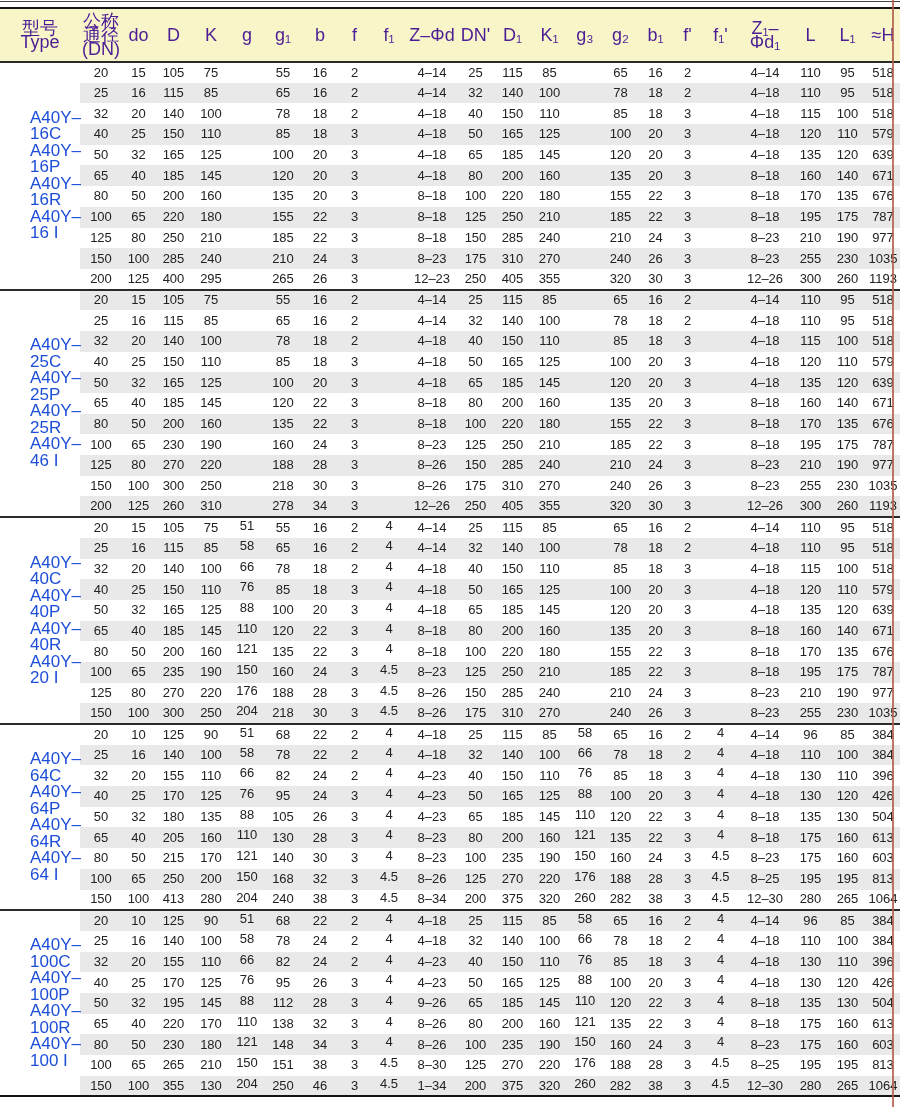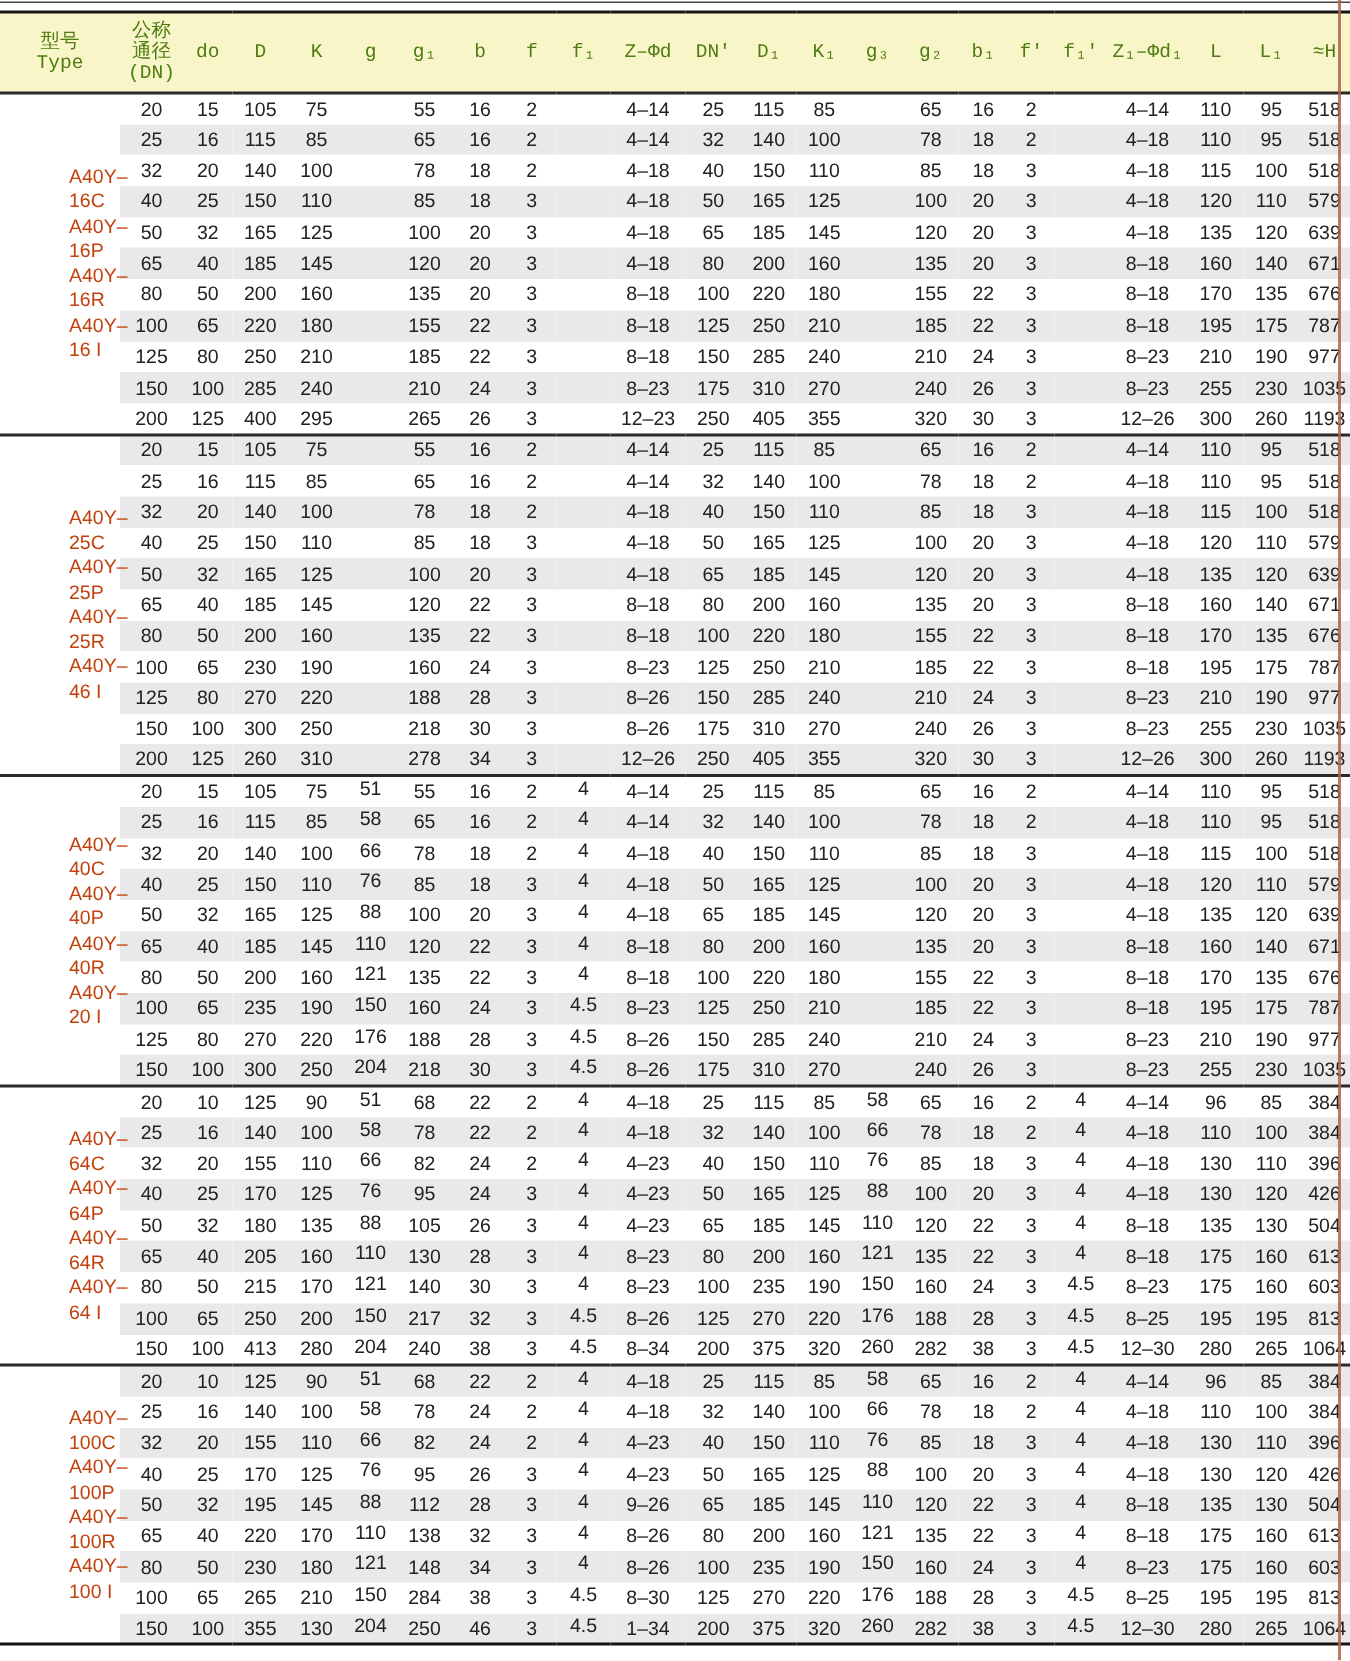"型号" thead th { color: #4d7c0f -> #4c1d95; font-family: Liberation Mono, monospace -> none; font-size: 13px -> 18px }
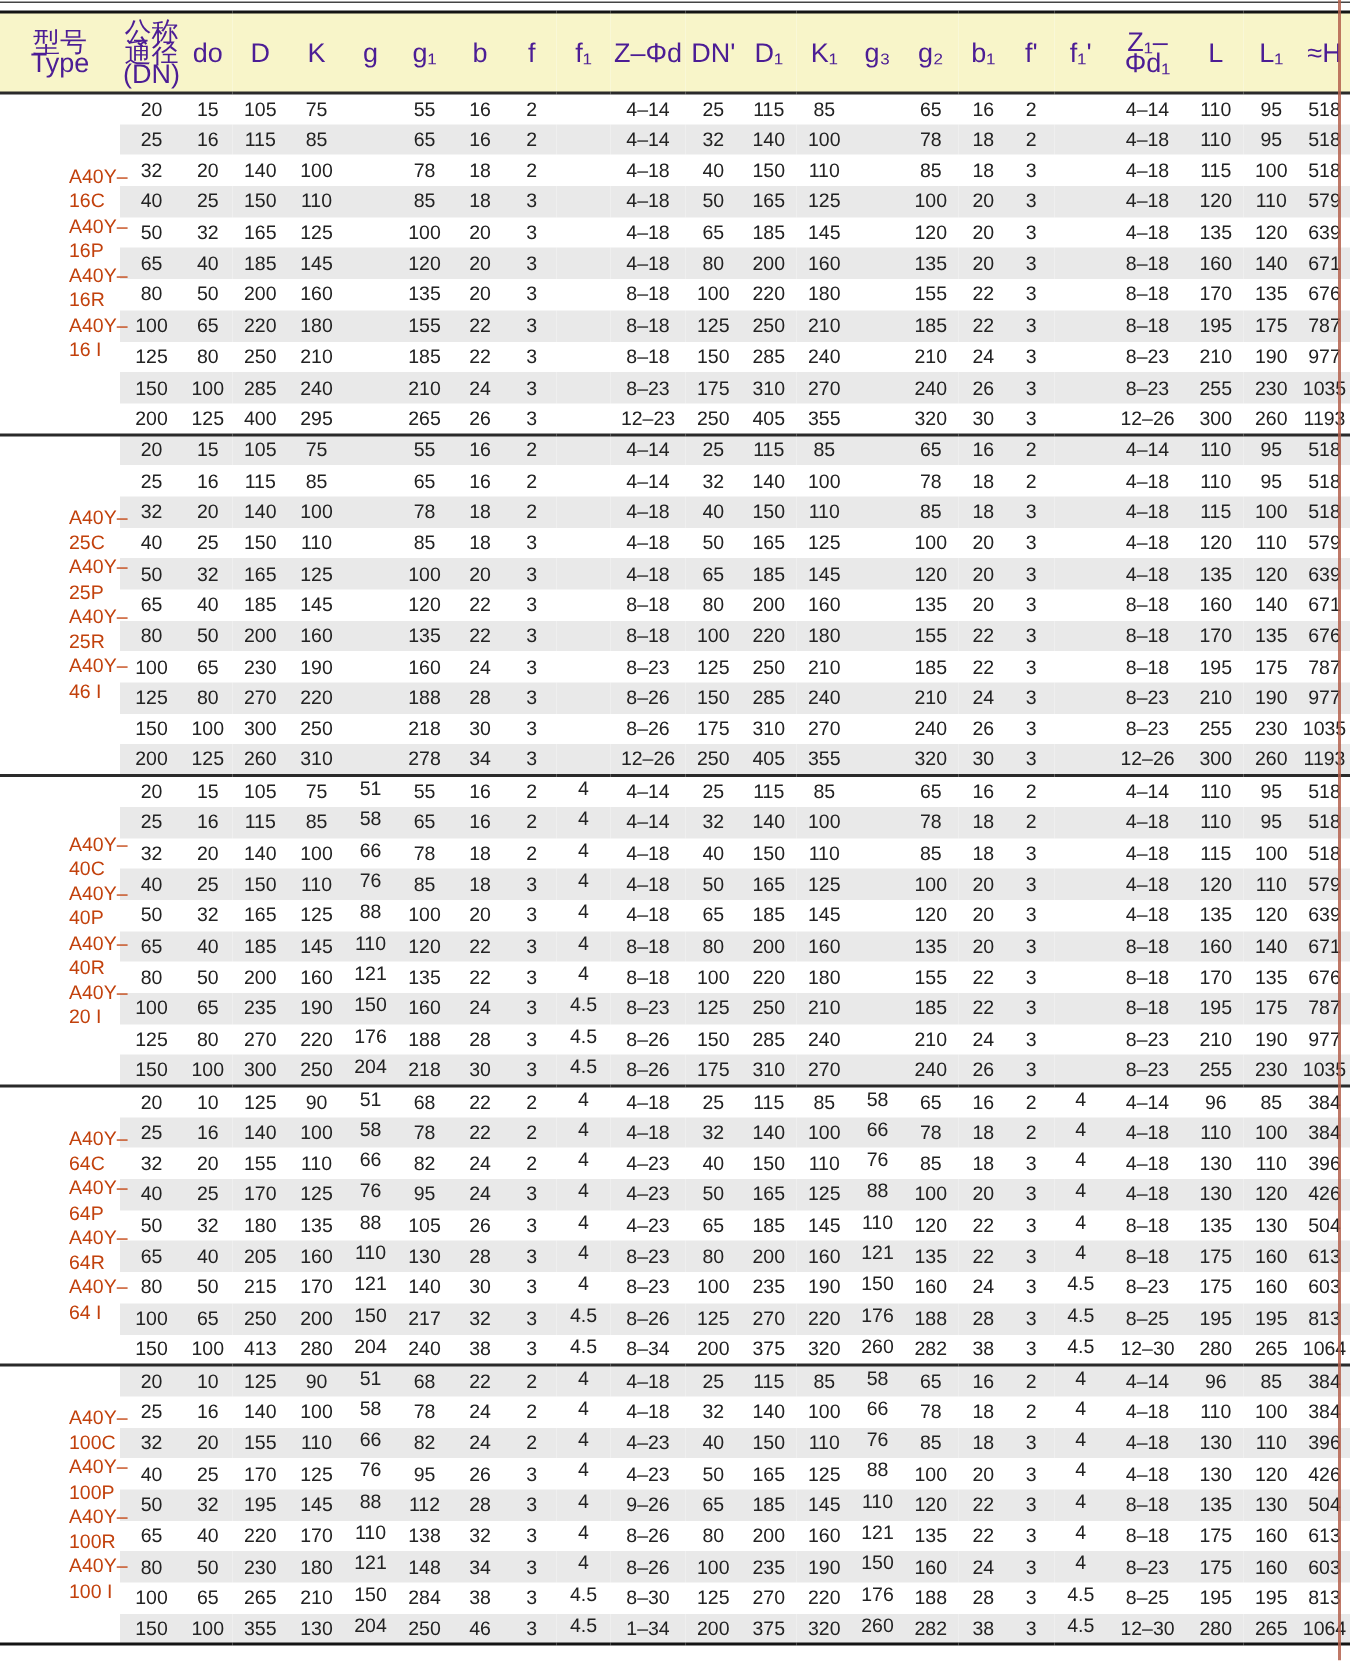"A40Y–16C" td.type-cell { color: #c2410c -> #1d4ed8; font-size: 13px -> 17px; padding-left: 46px -> 30px }
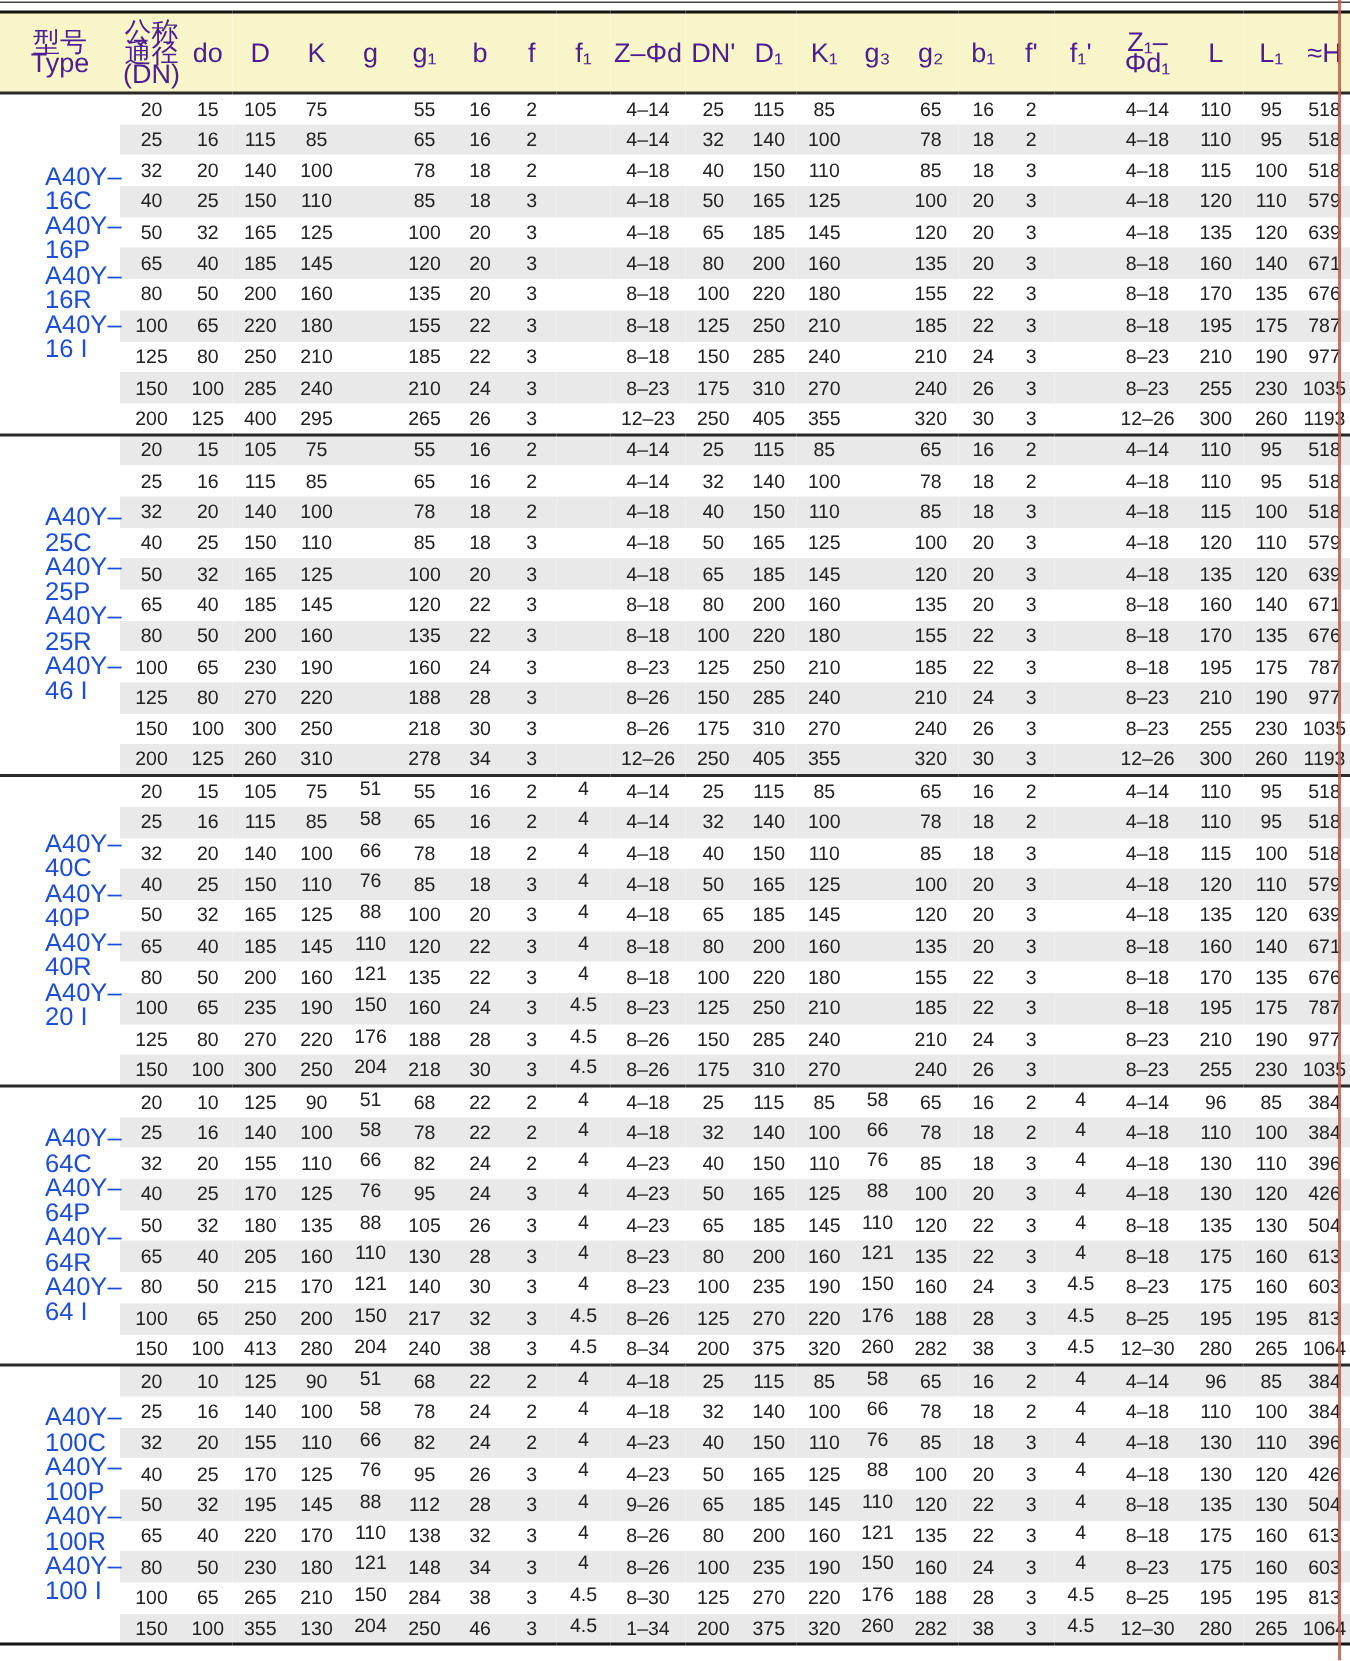"217" td.stripe { text: 217 -> 168 }
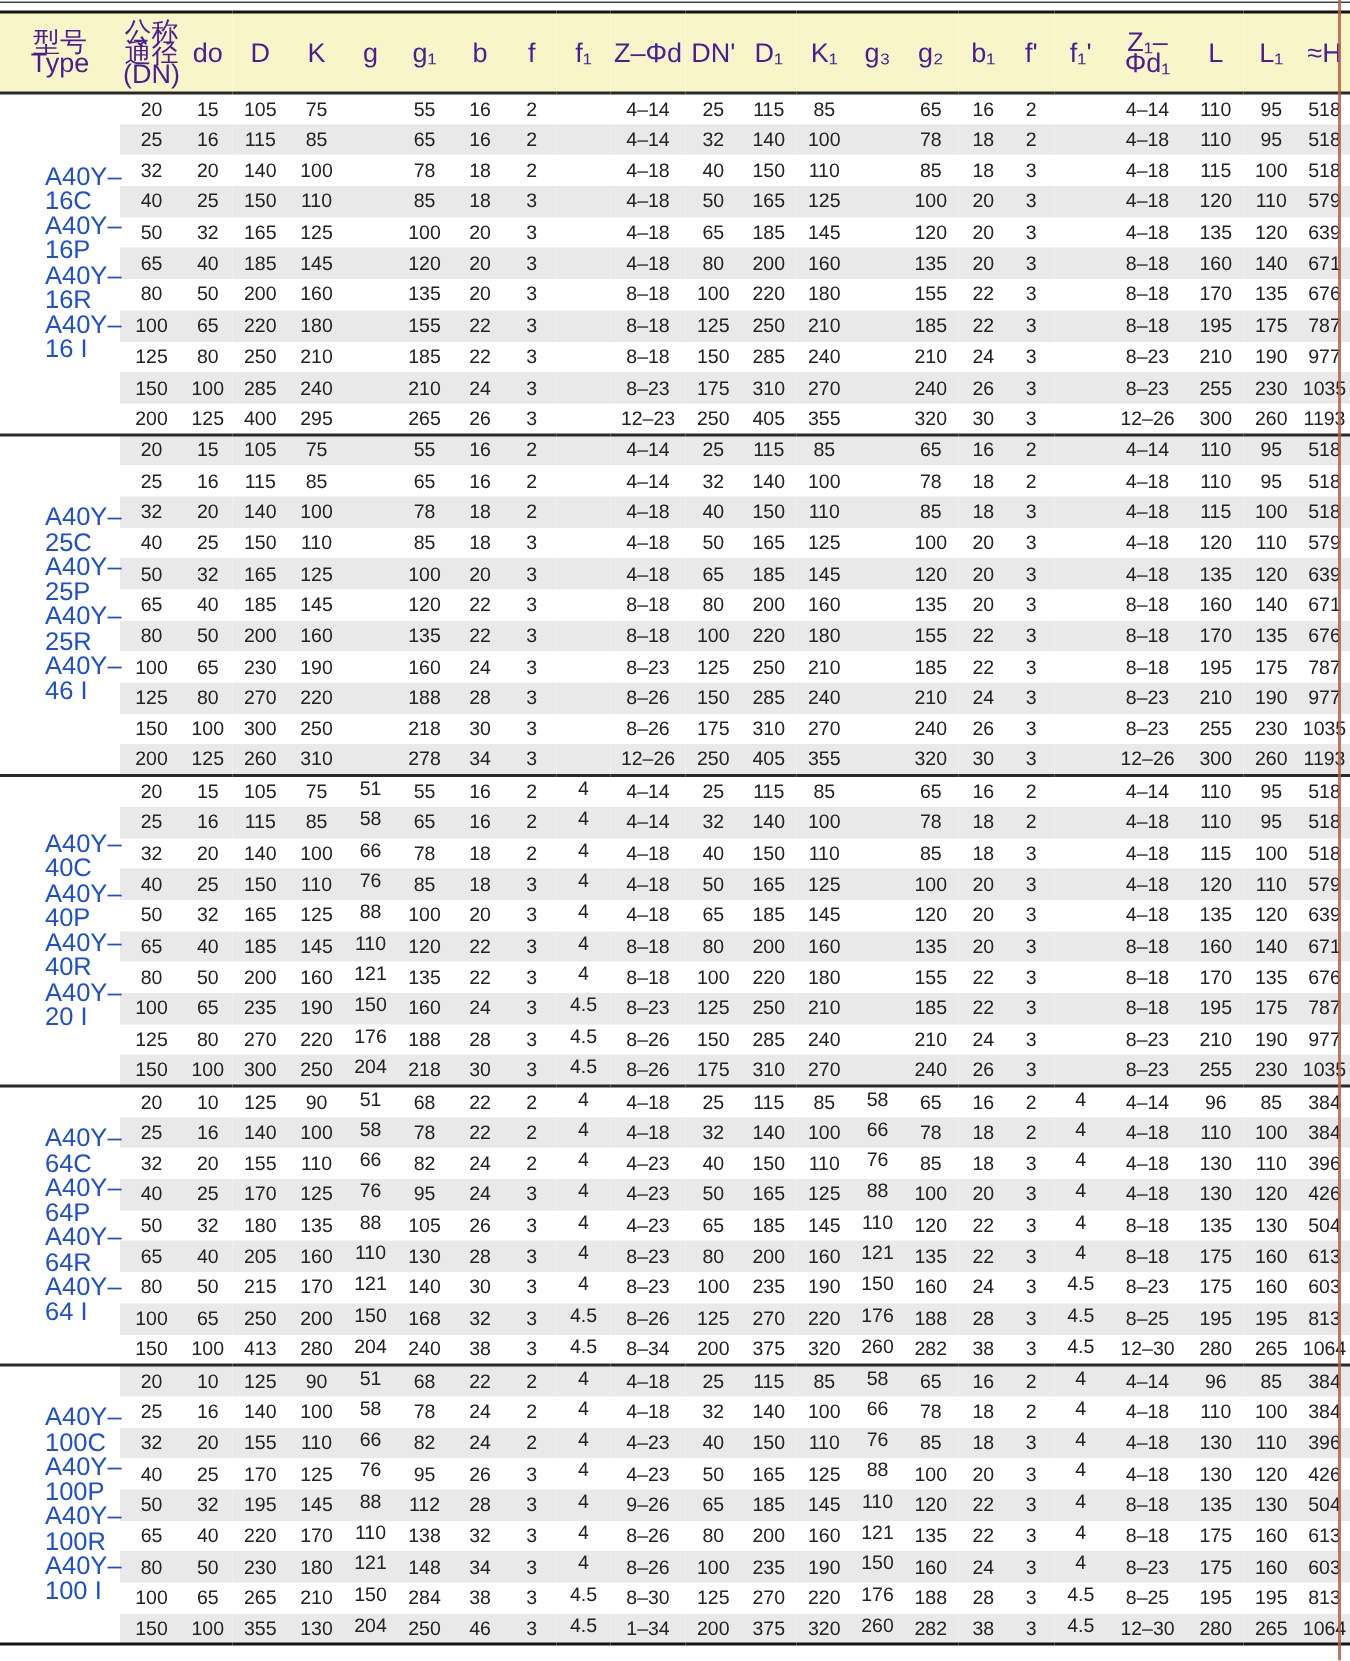"284" td { text: 284 -> 151 }
